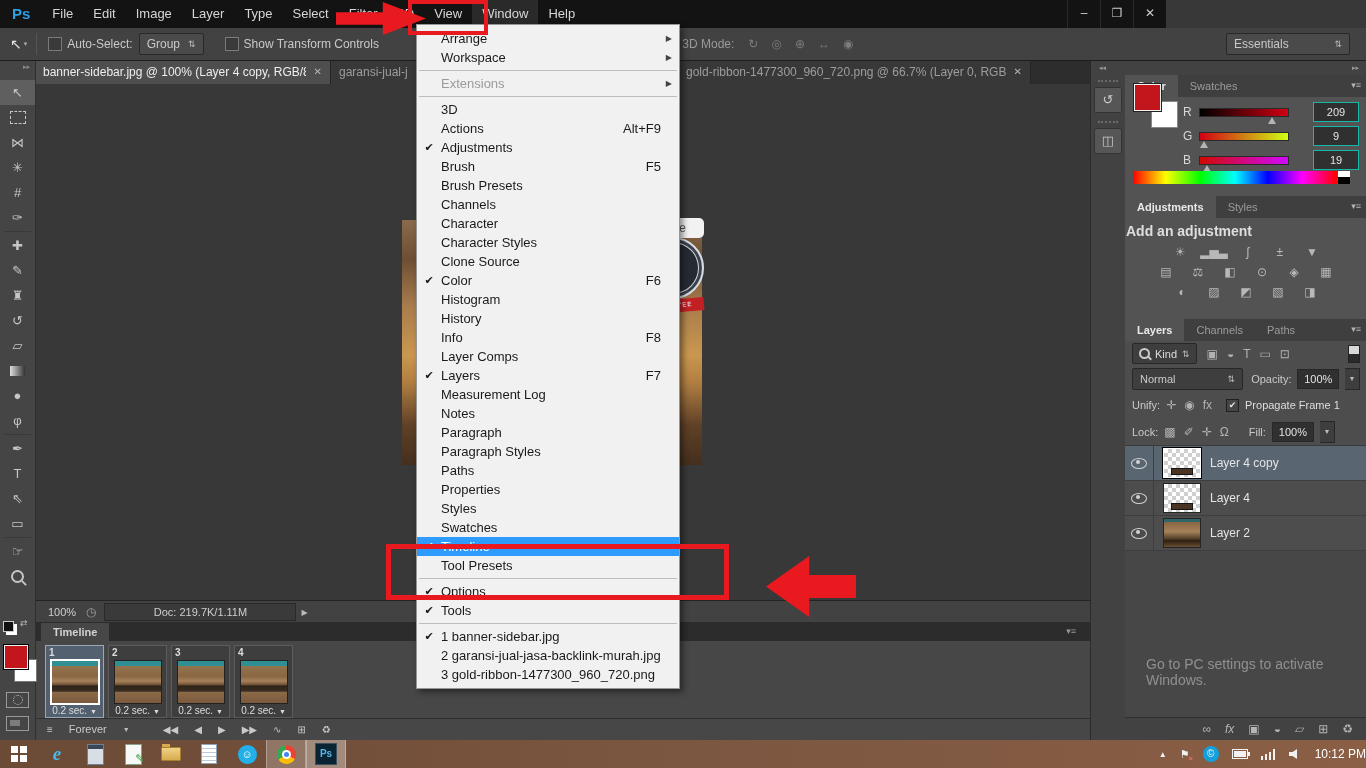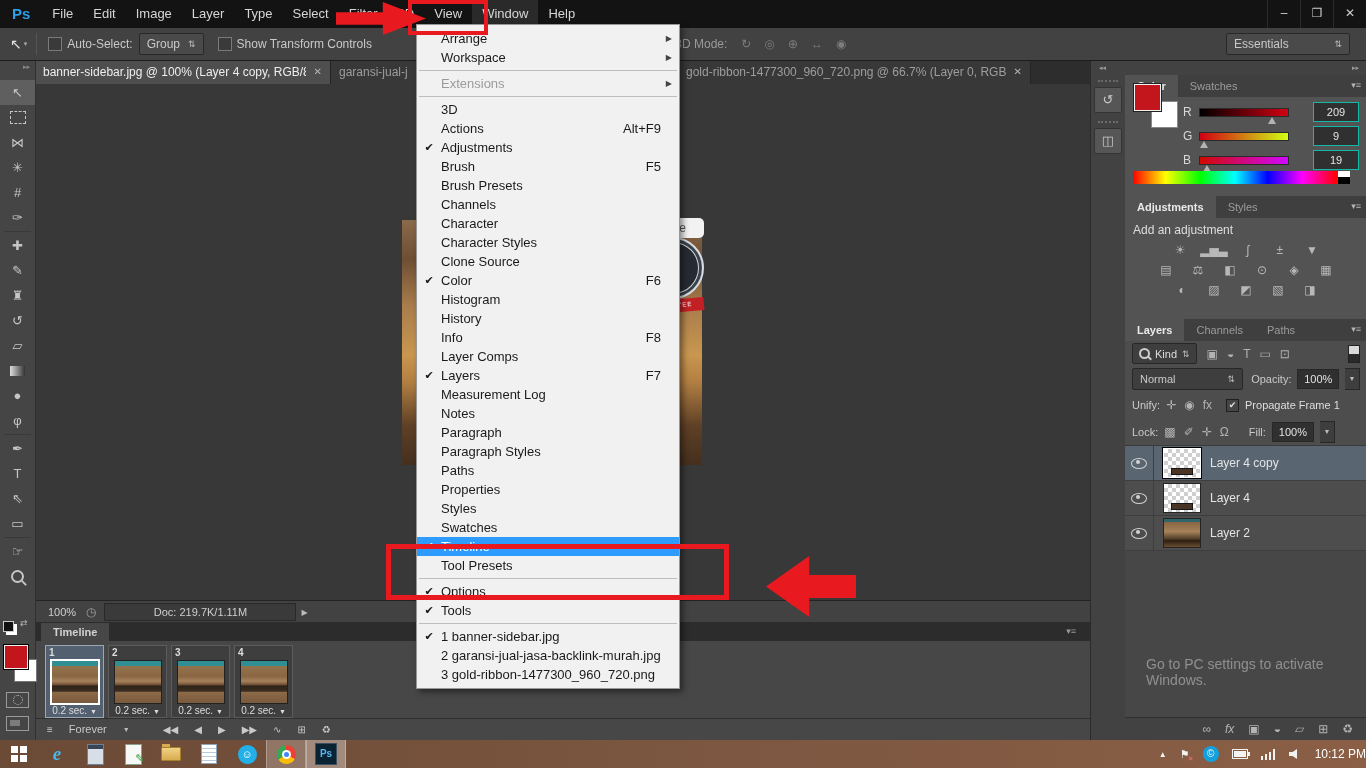"Ps" #menubar { width: 1366px -> 1166px }
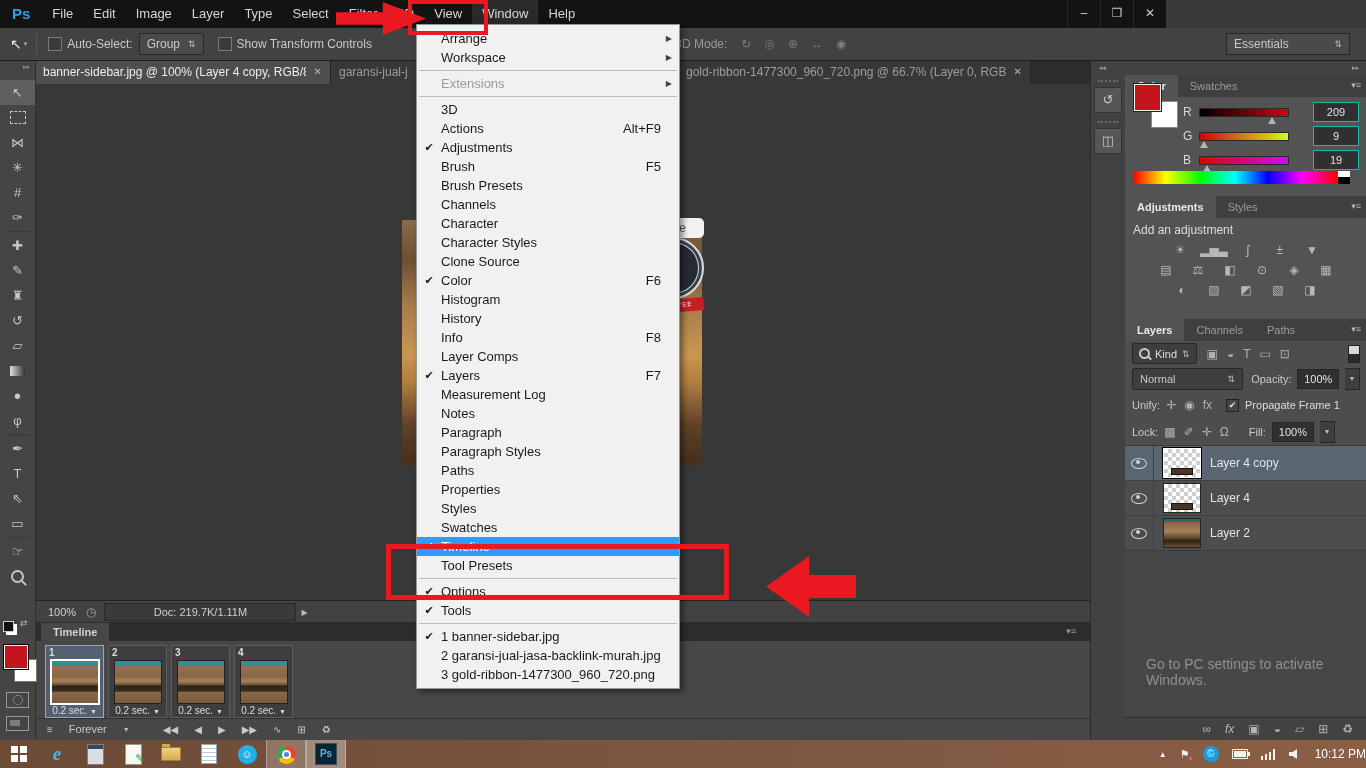"Group" .obdd { margin-right: 12px -> 19px }
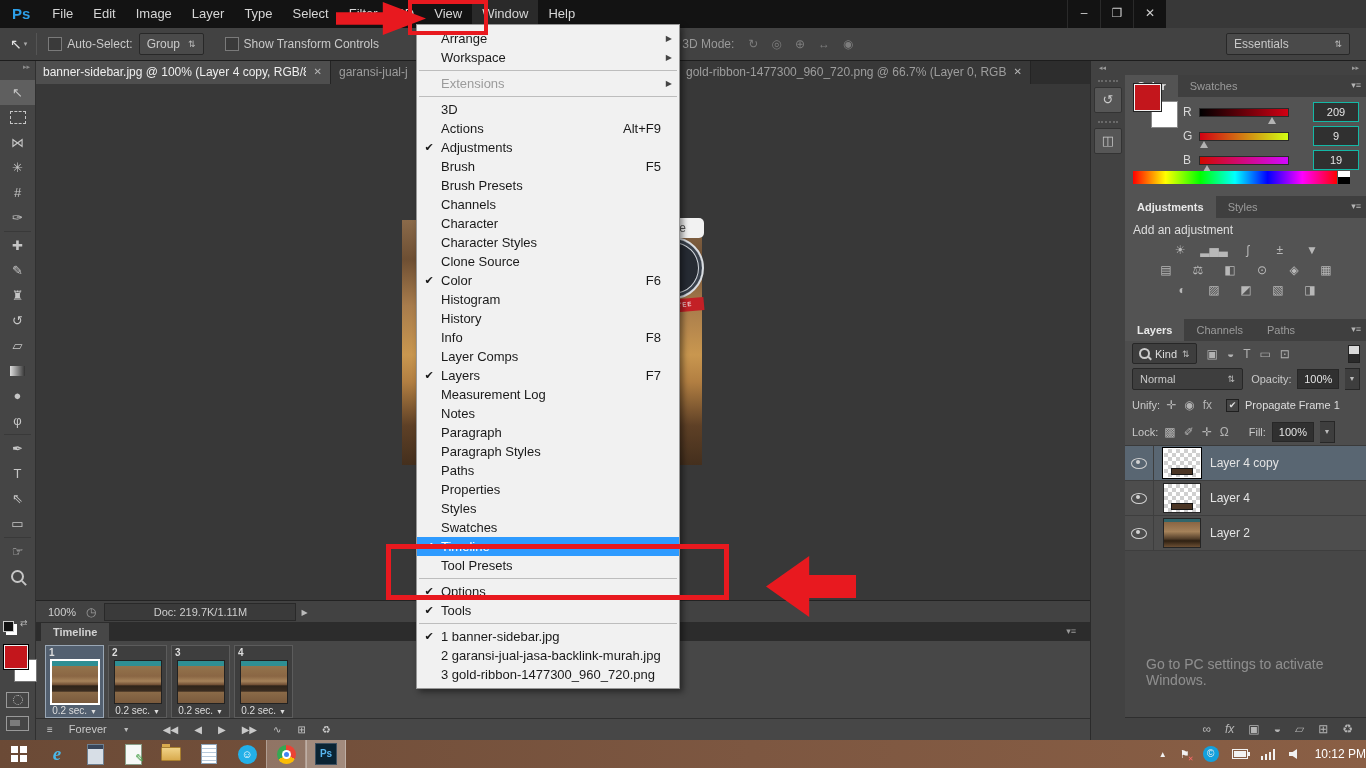"Add an adjustment" #adjhead { font-size: 12px -> 14px; font-weight: normal -> bold; padding: 5px 8px 2px -> 5px 1px 2px }
